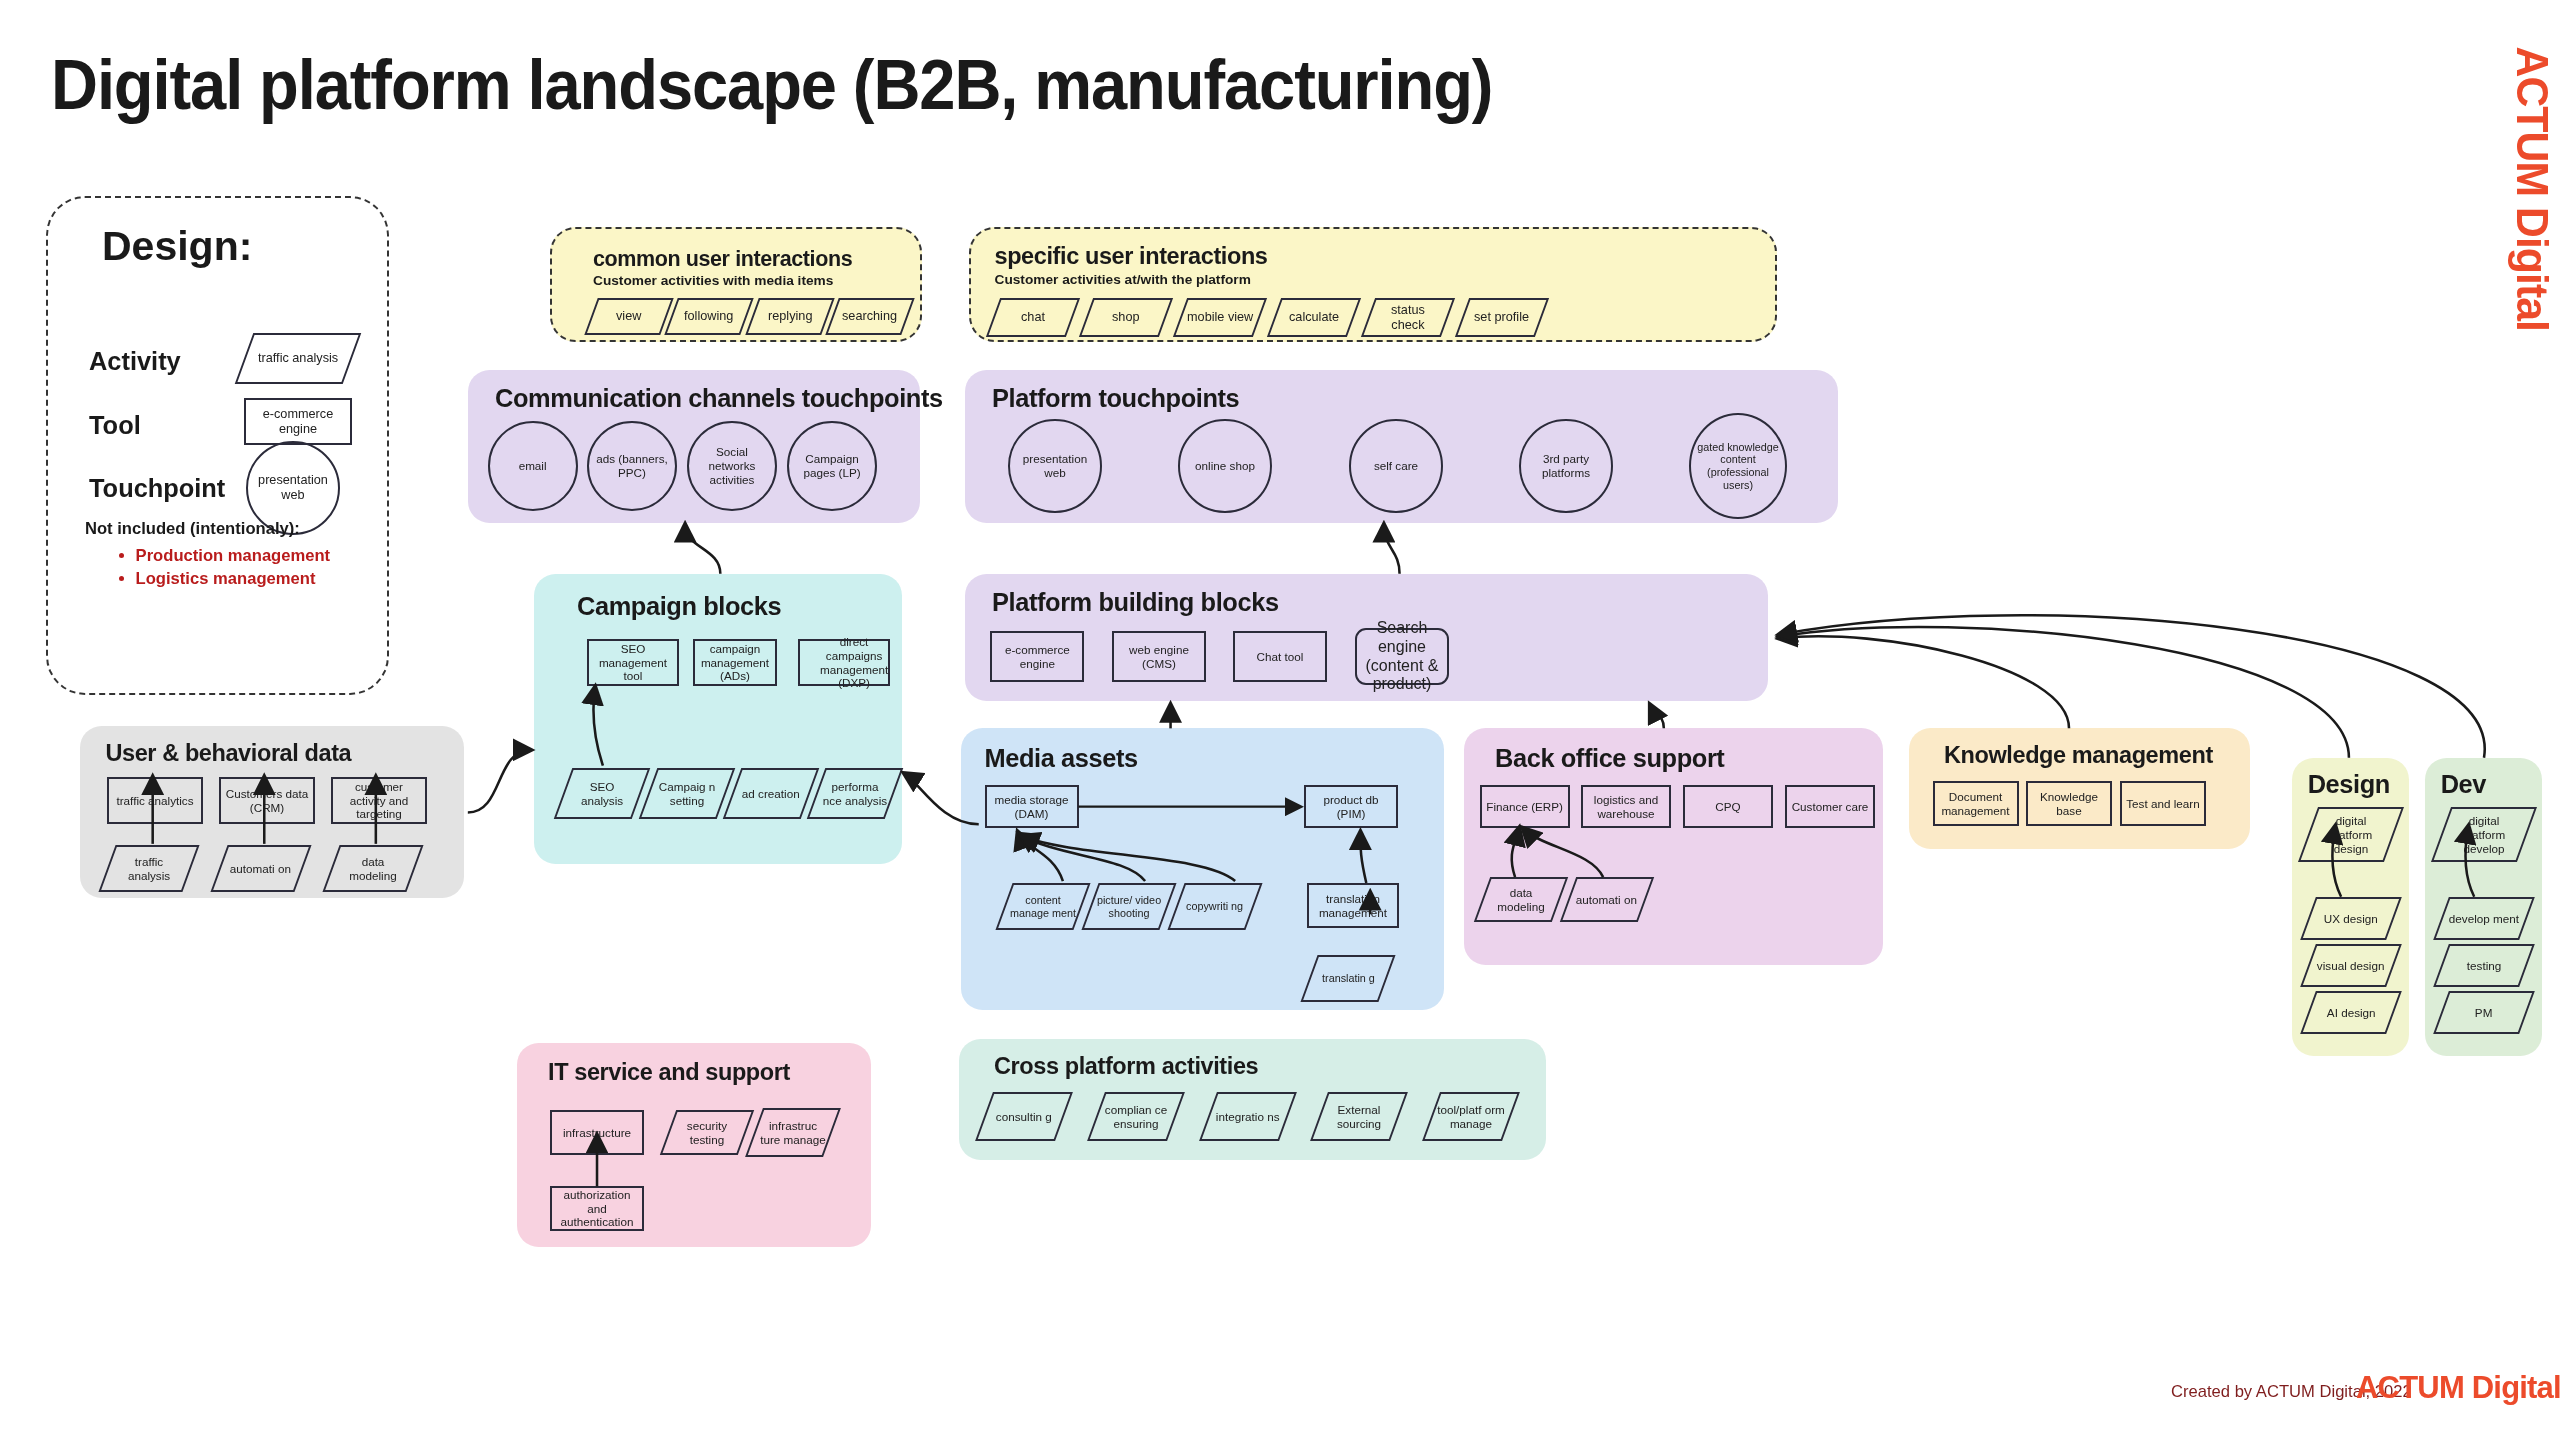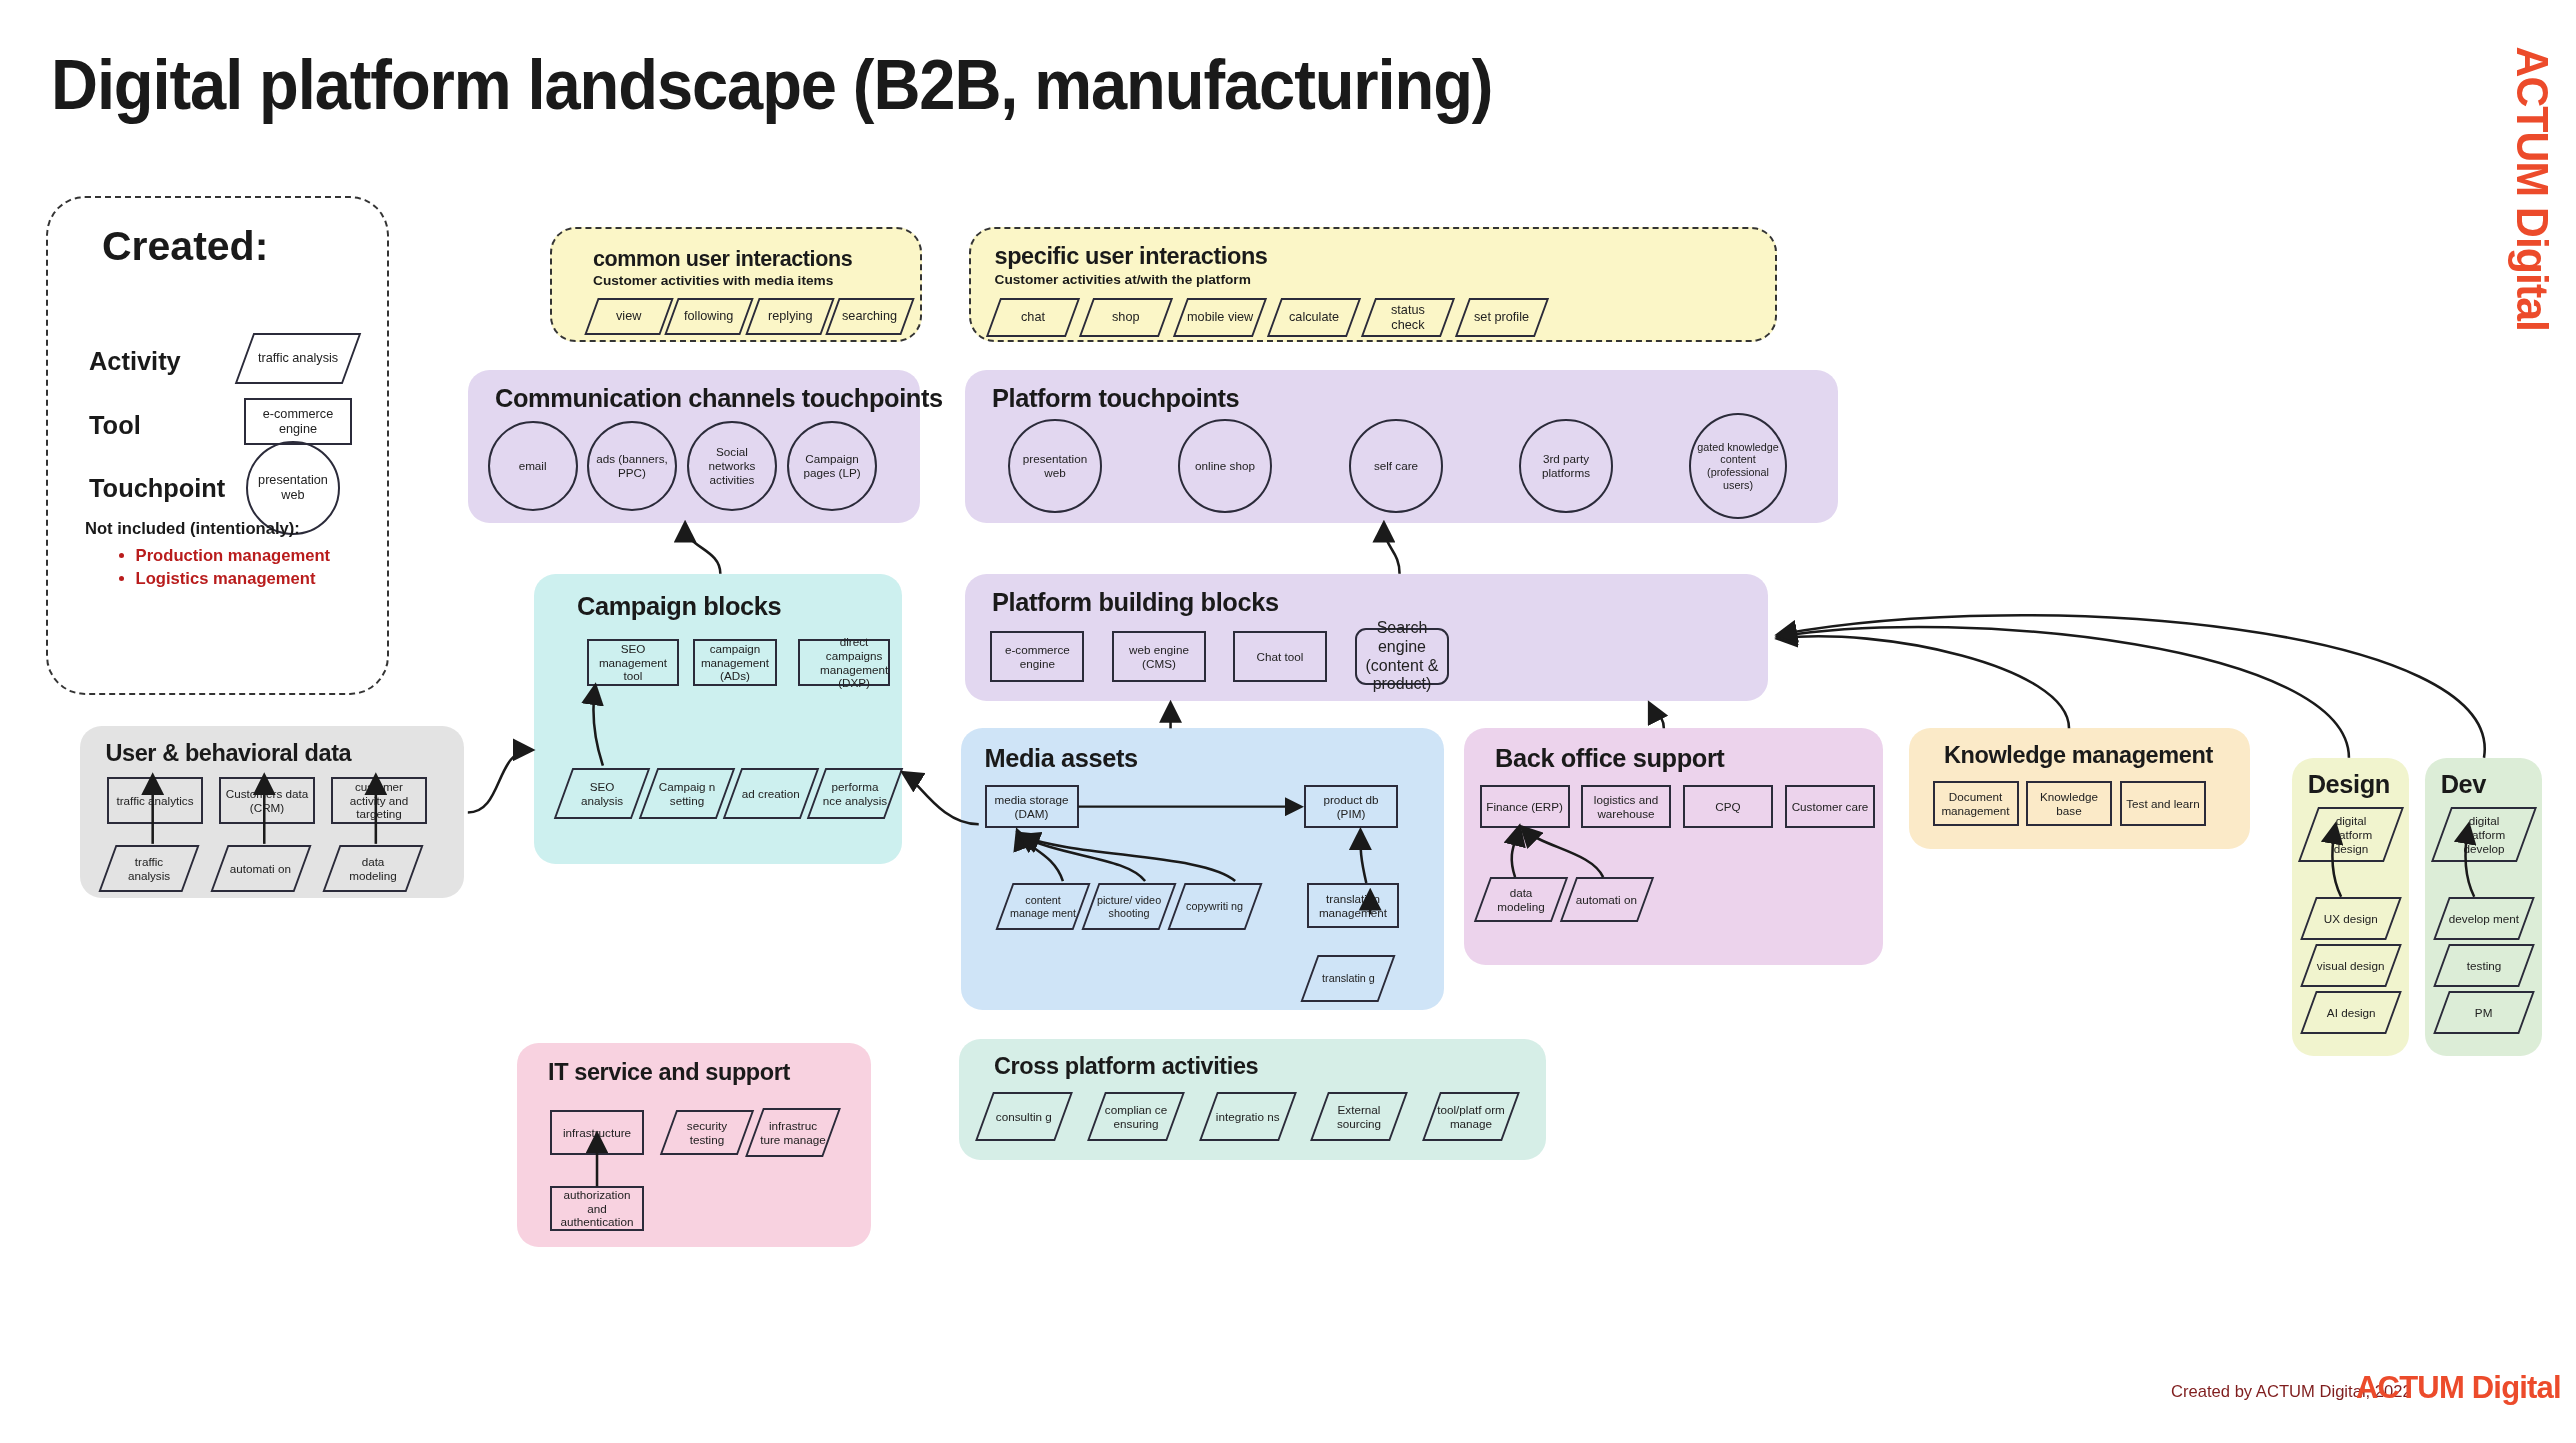"Created:" div.legend-title { text: Created -> Design }
